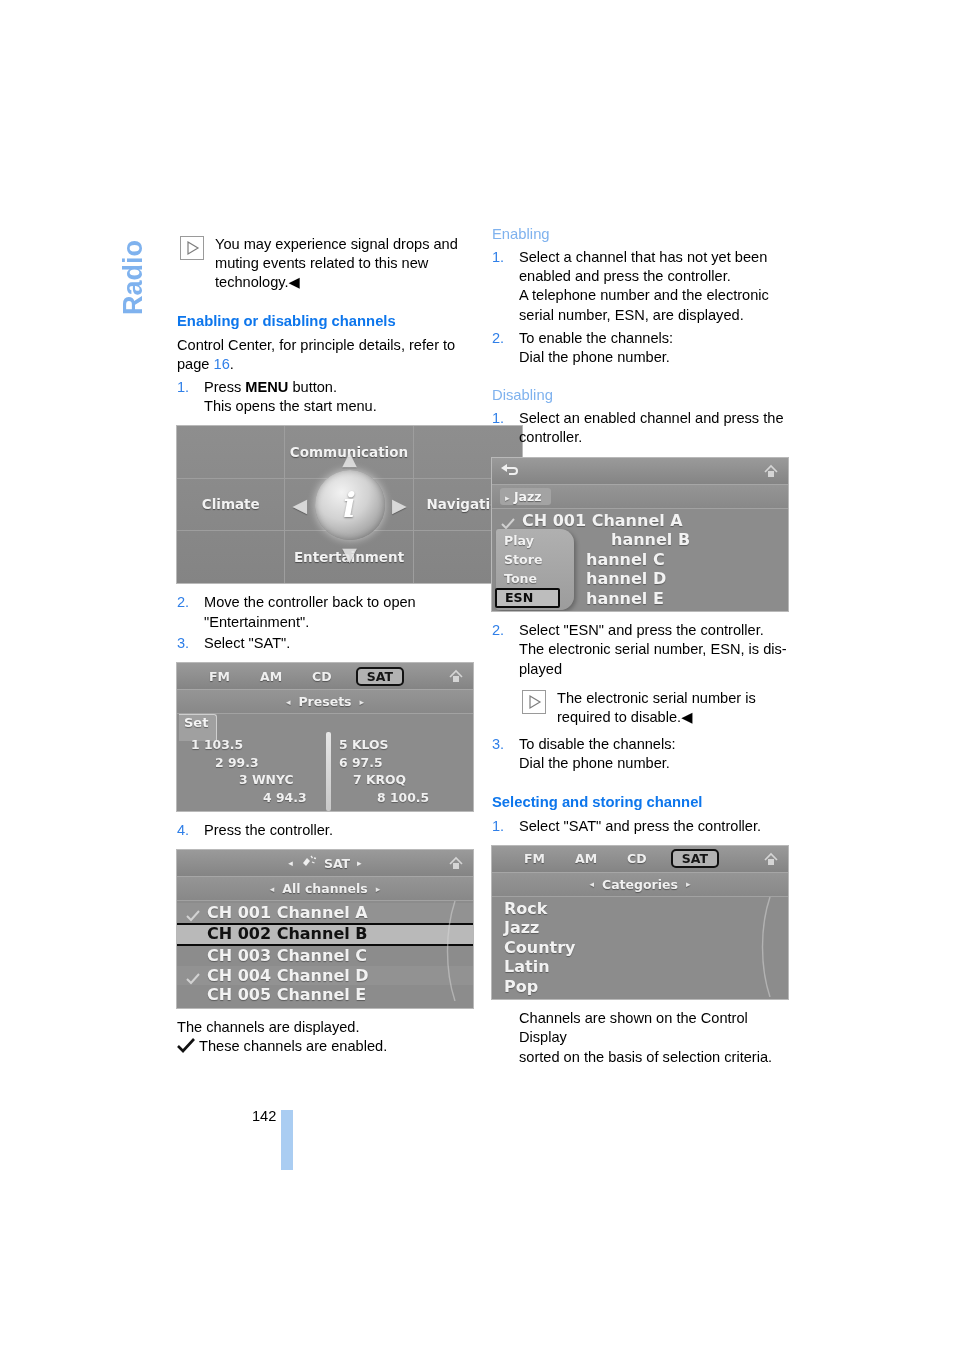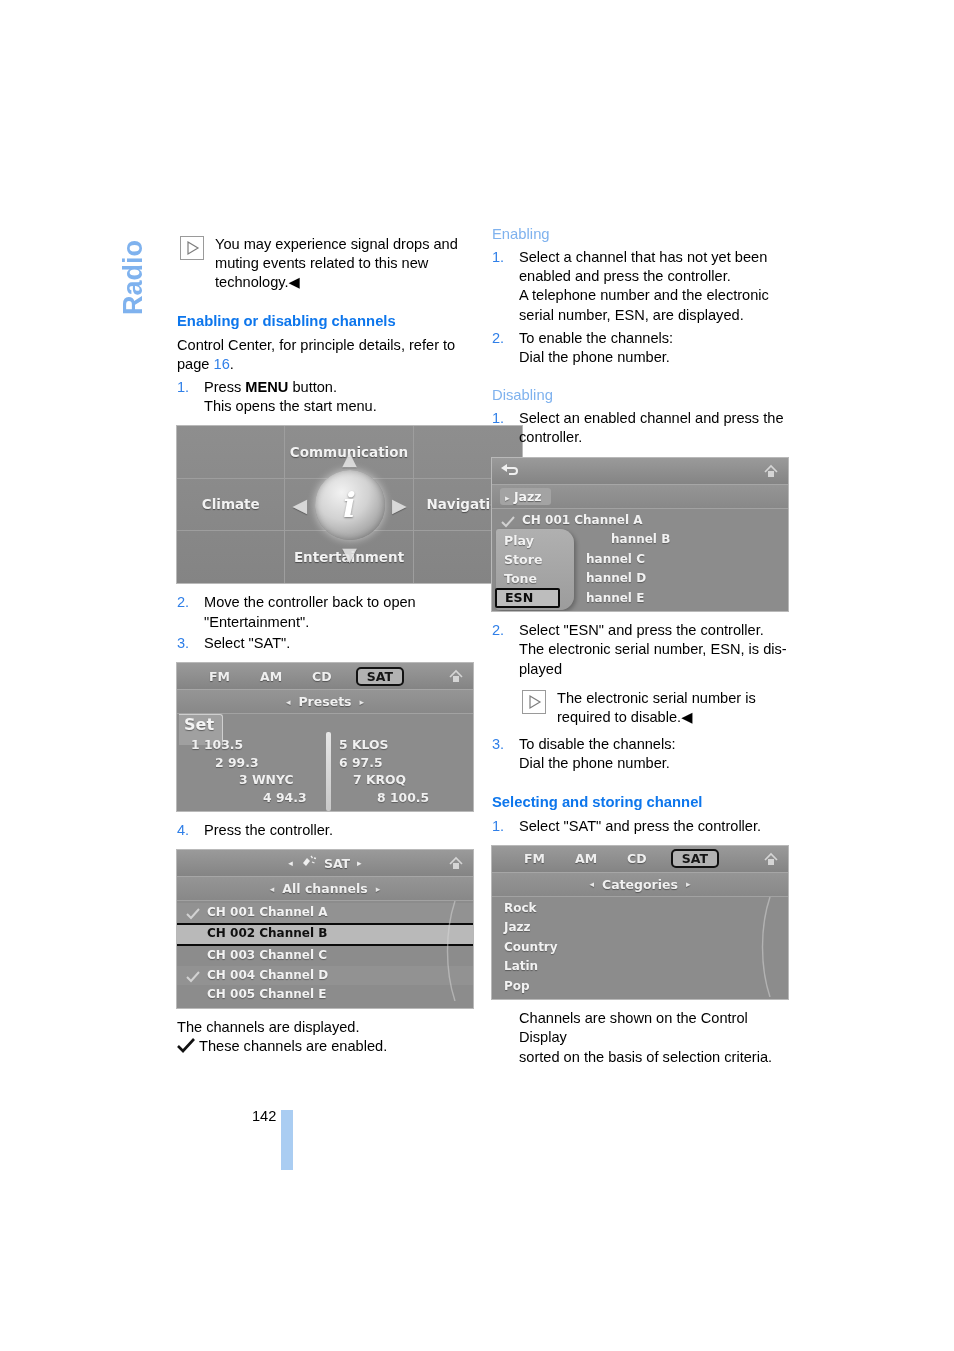"CH 001 Channel A" .rrow { font-size: 12px -> 16px }
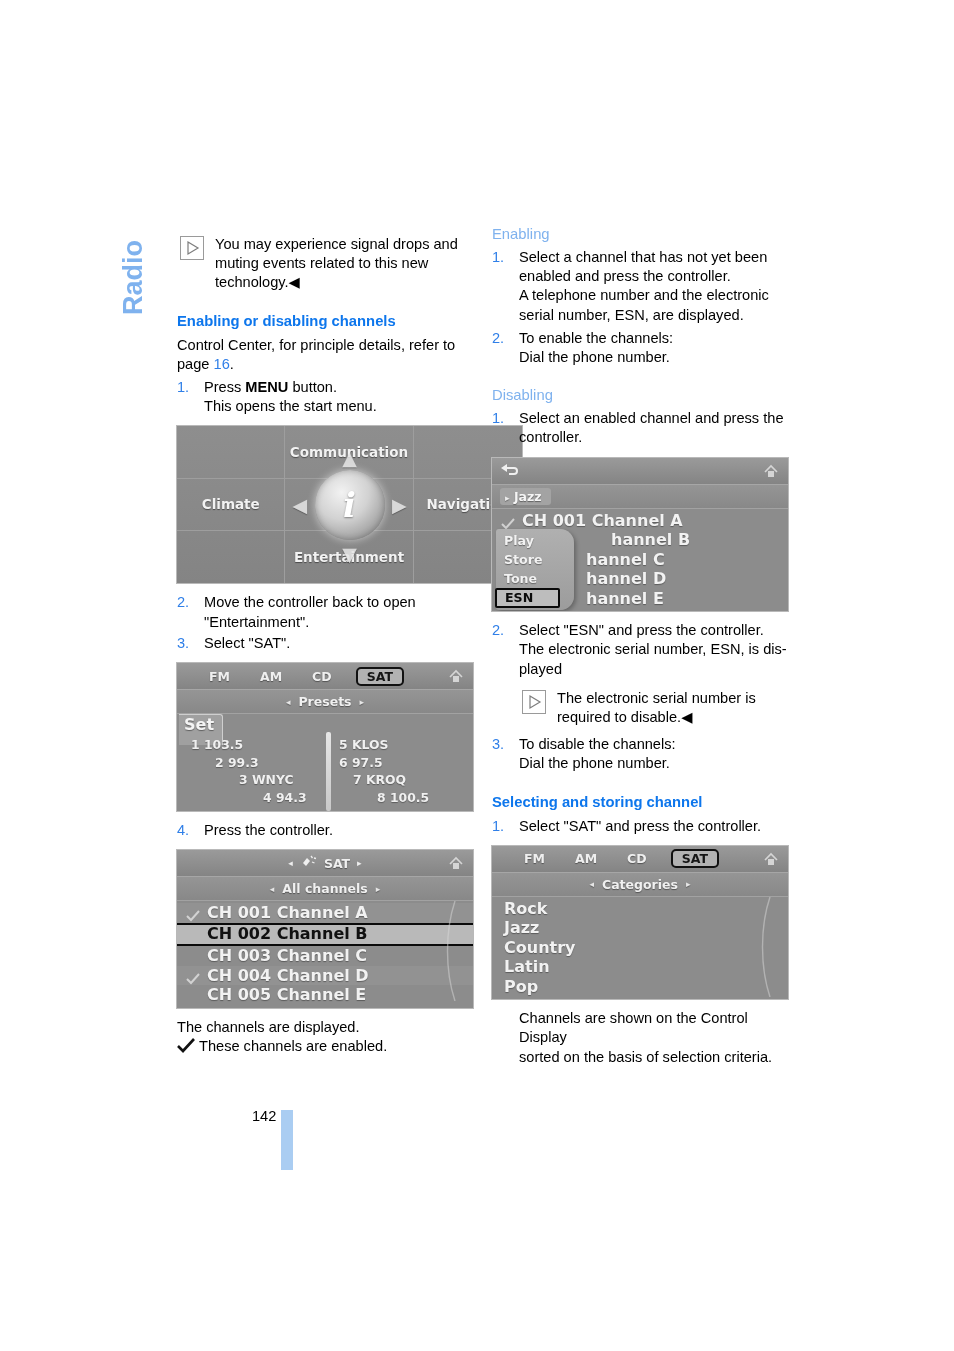"Set" .presets .setbtn { font-size: 16px -> 13px }
